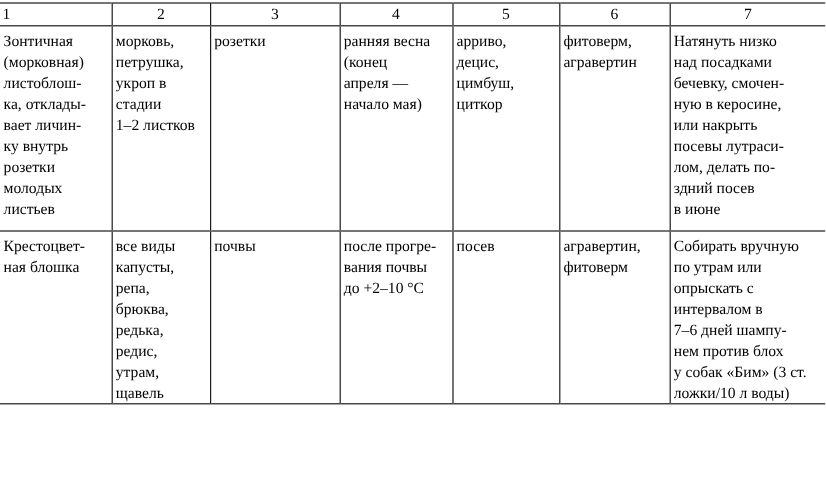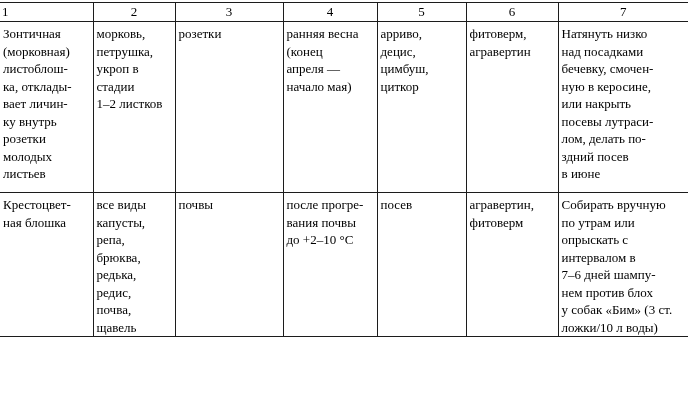"все виды" td { text: почва -> утрам }
